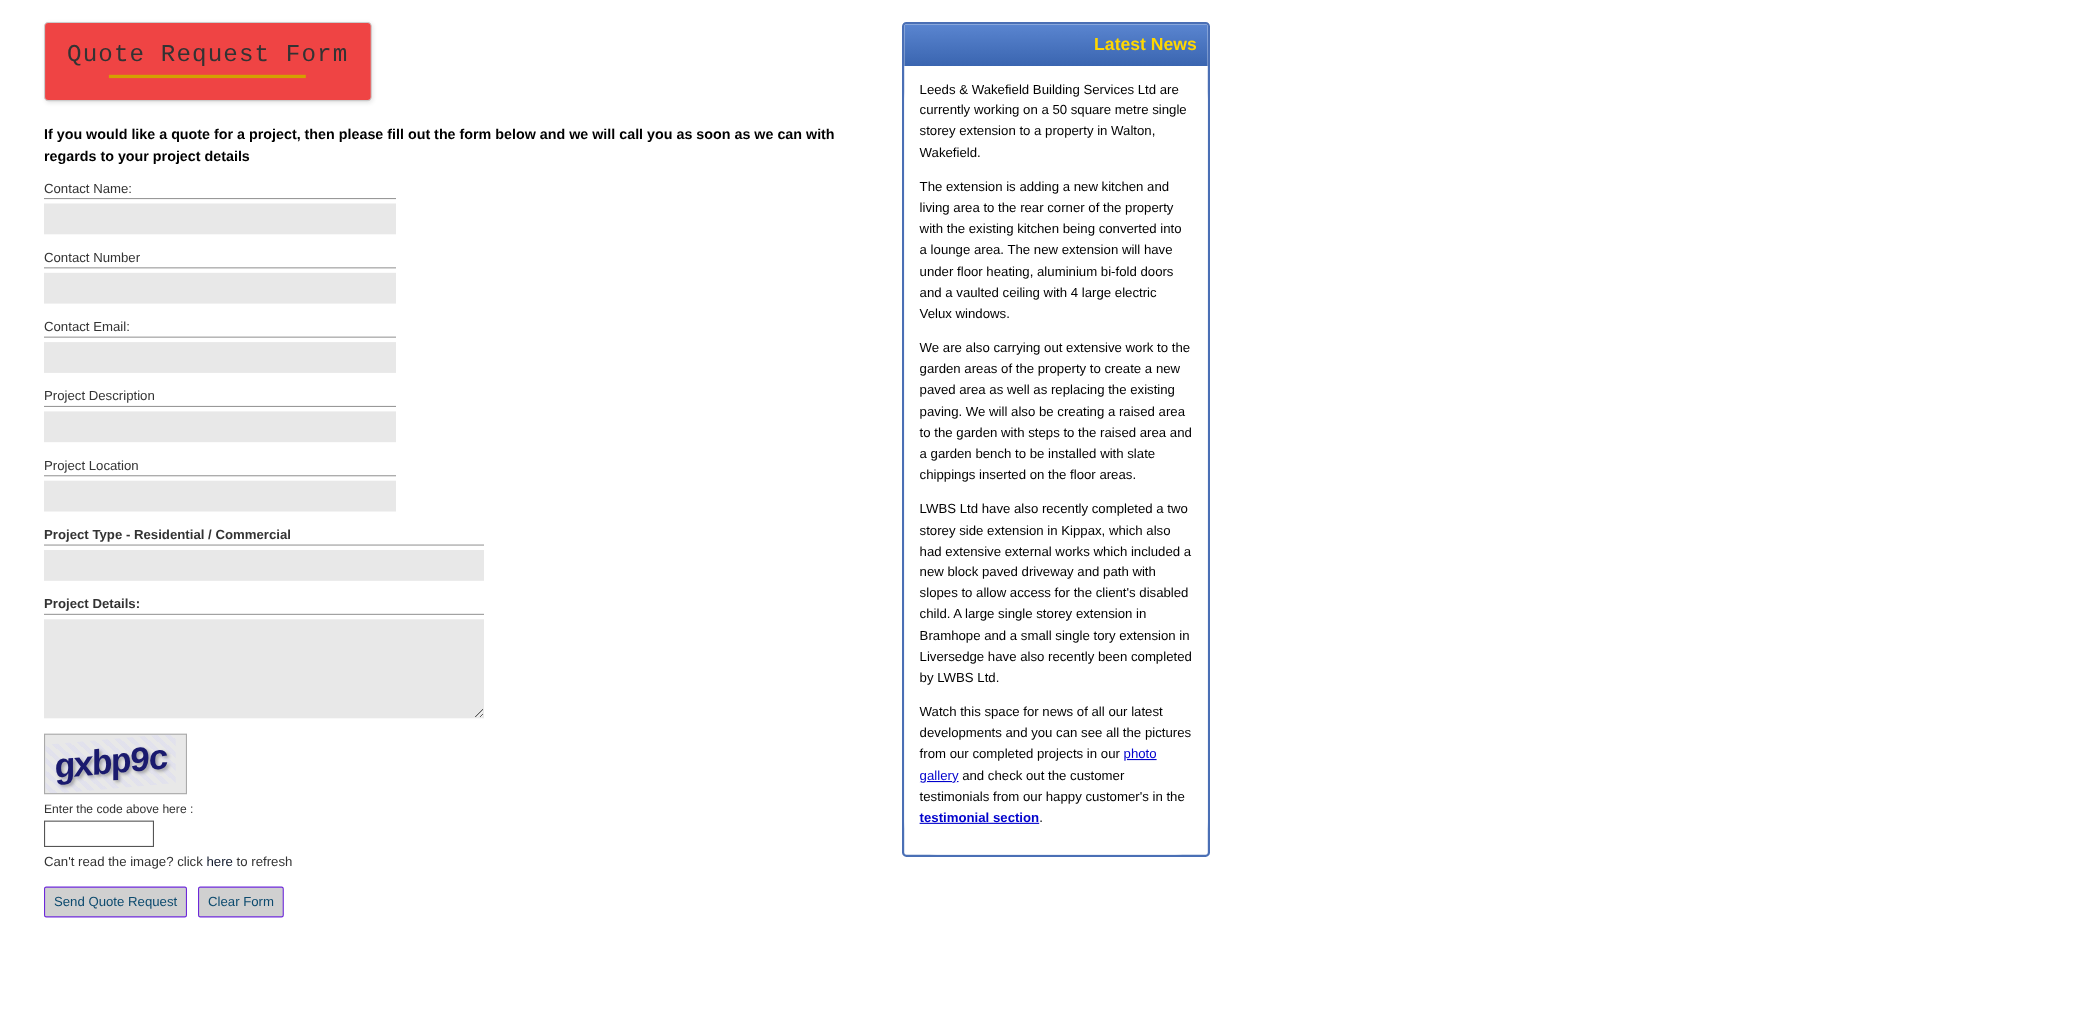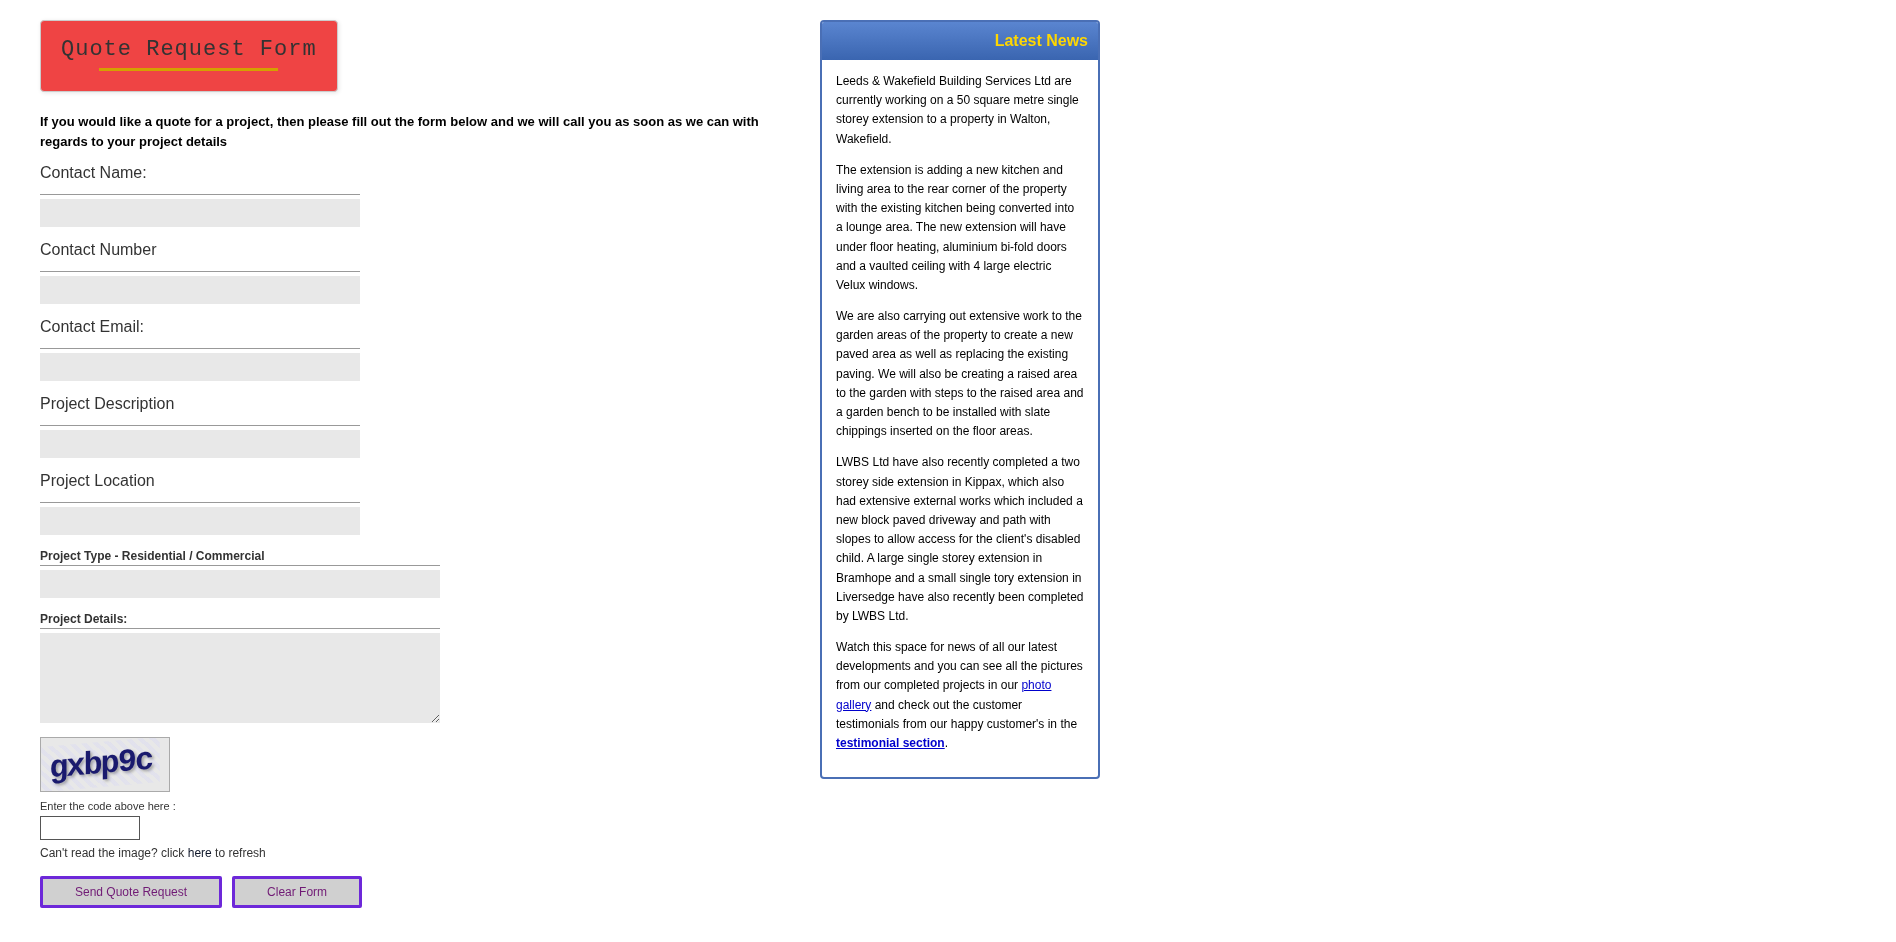"Contact Name:" .form-label { font-size: 16px -> 12px; padding-bottom: 12px -> 2px }
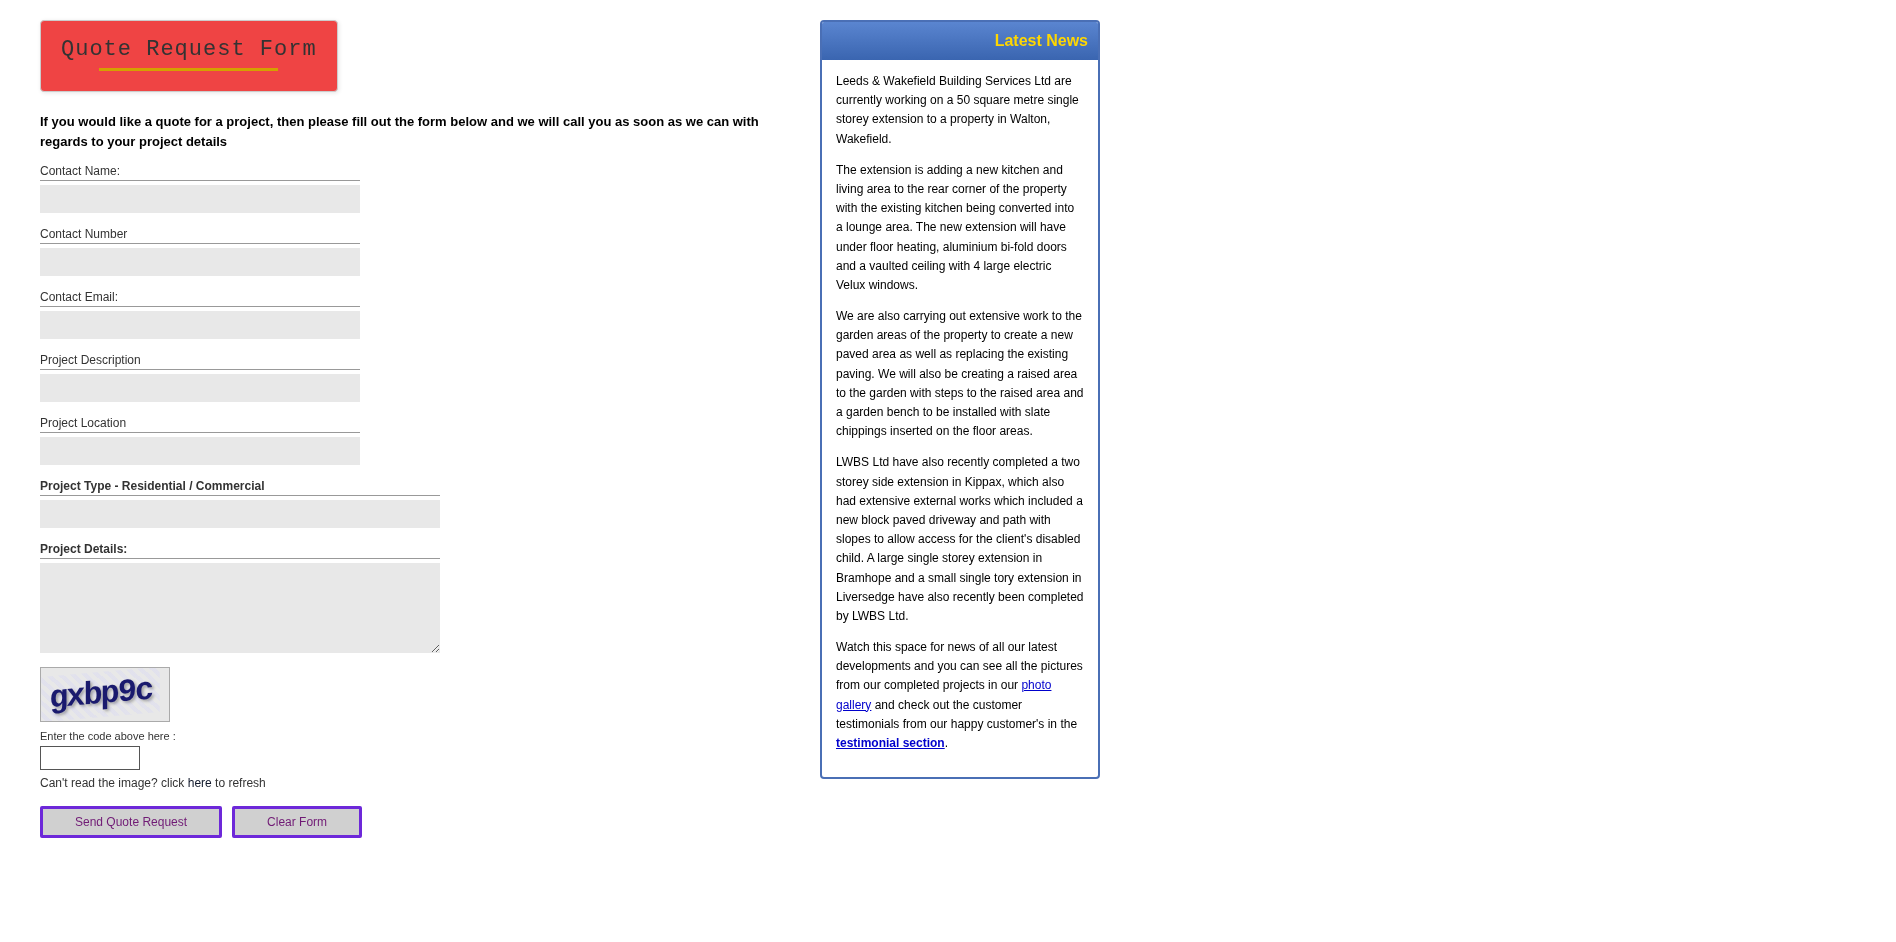"Send Quote Request" .btn { border: 3px solid #6d28d9 -> 1px solid #6d28d9; color: #701a75 -> #0c4a6e; padding: 6px 32px -> 6px 8px }
